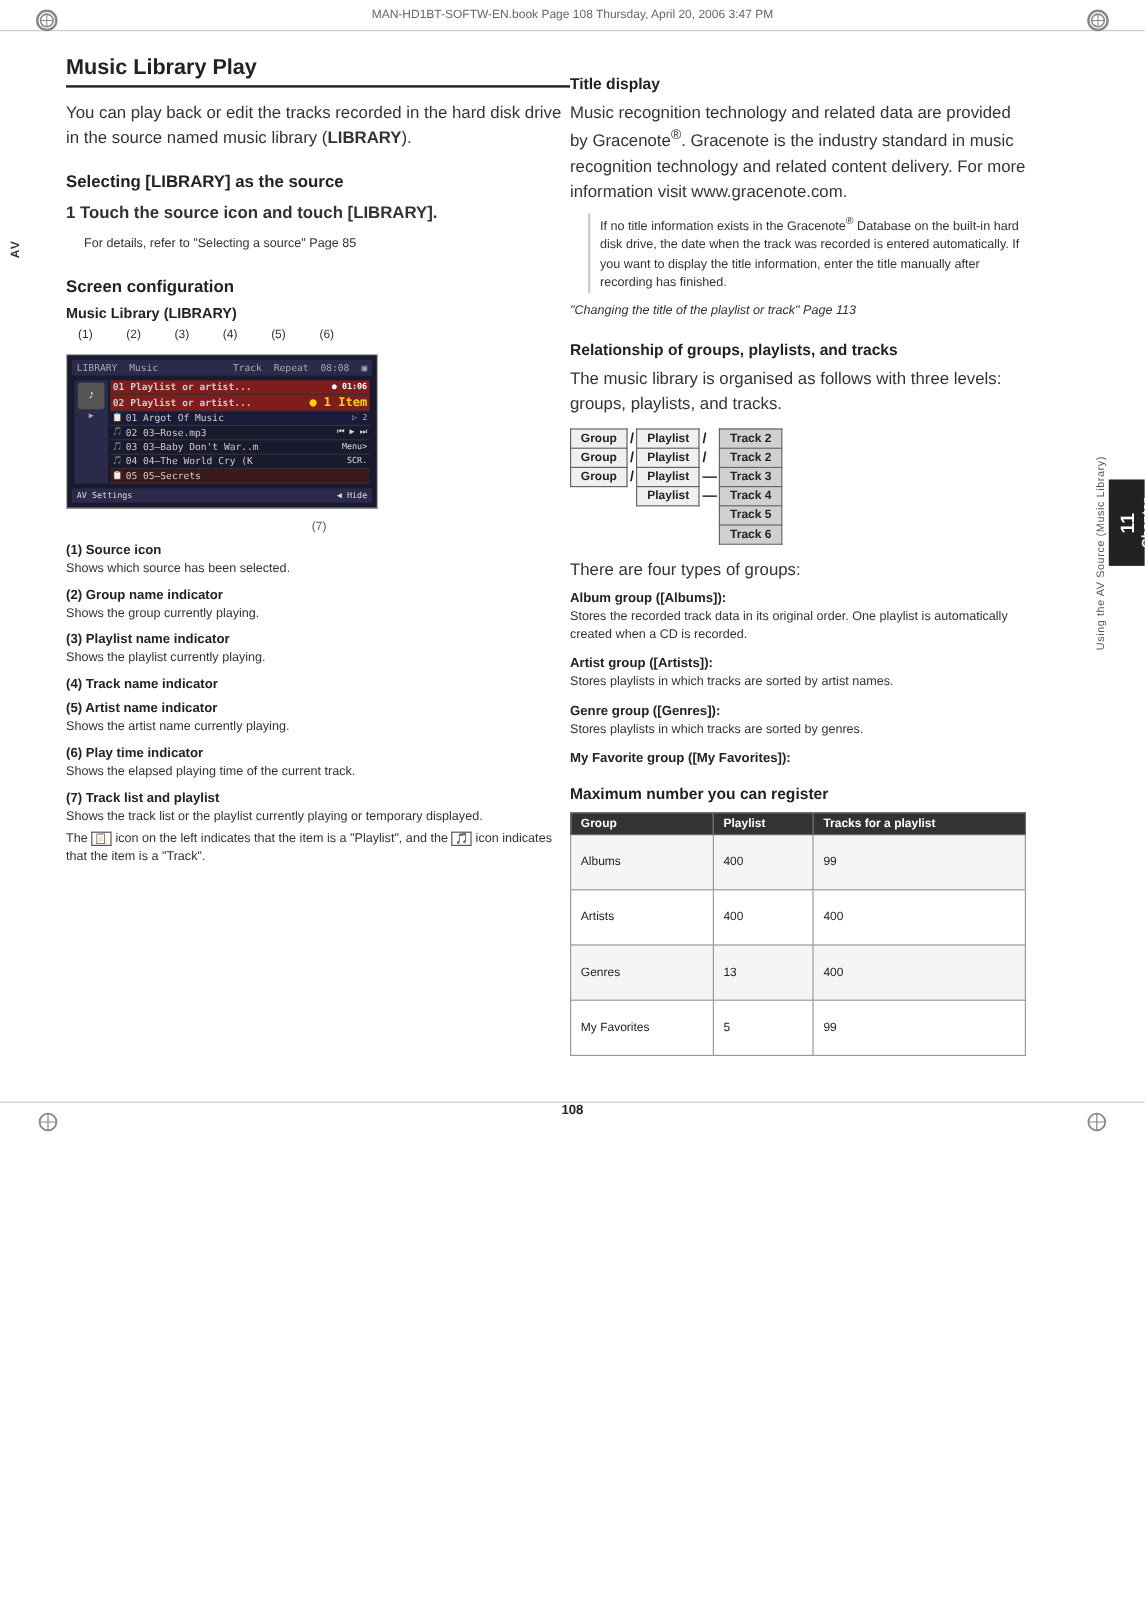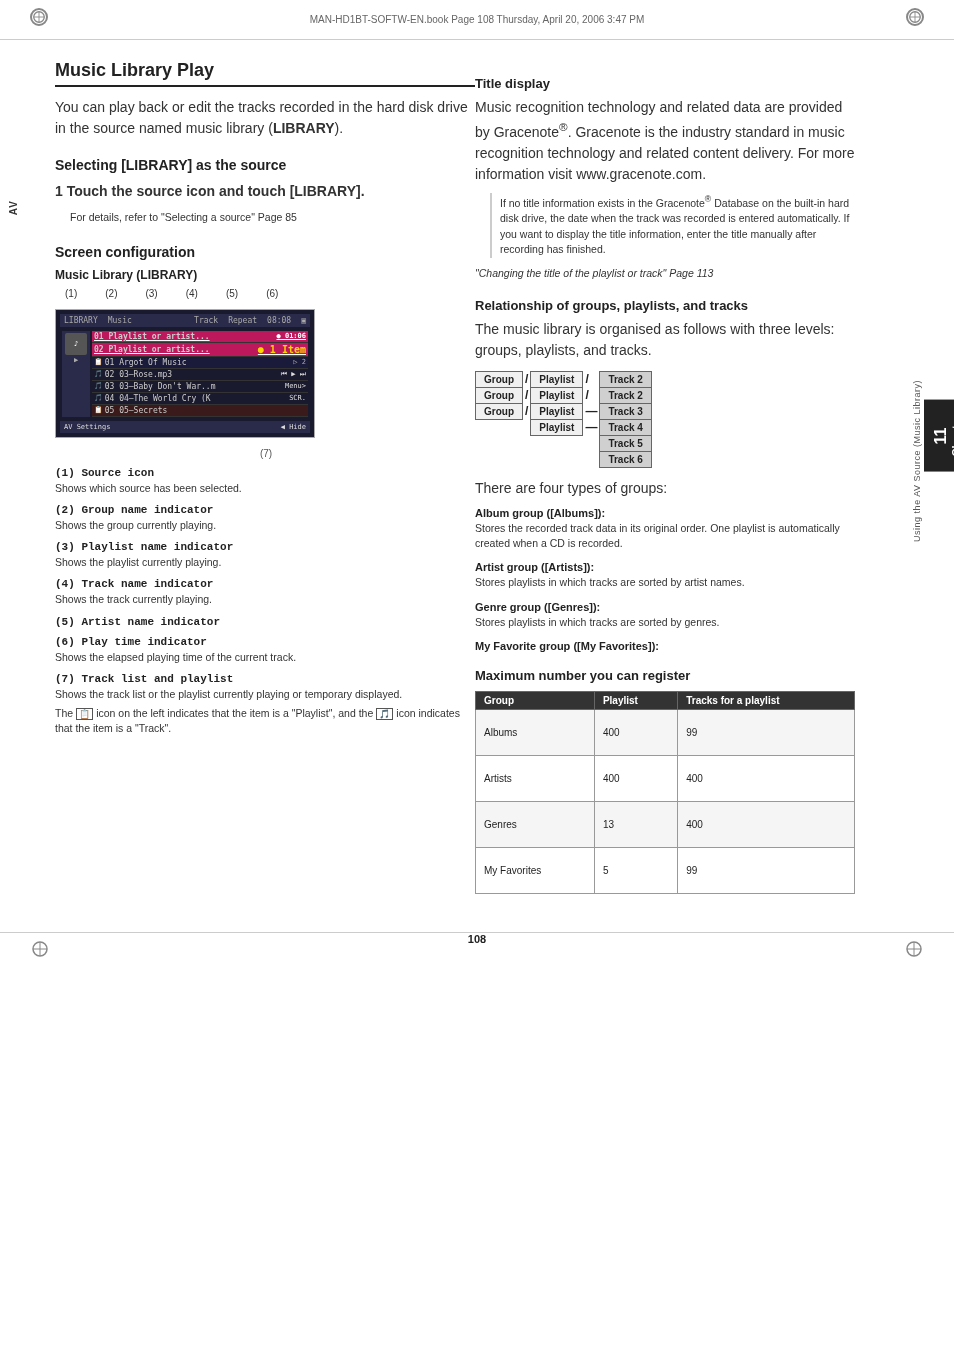"MAN-HD1BT-SOFTW-EN.book Page 108" .top-bar { height: 40px -> 26px }
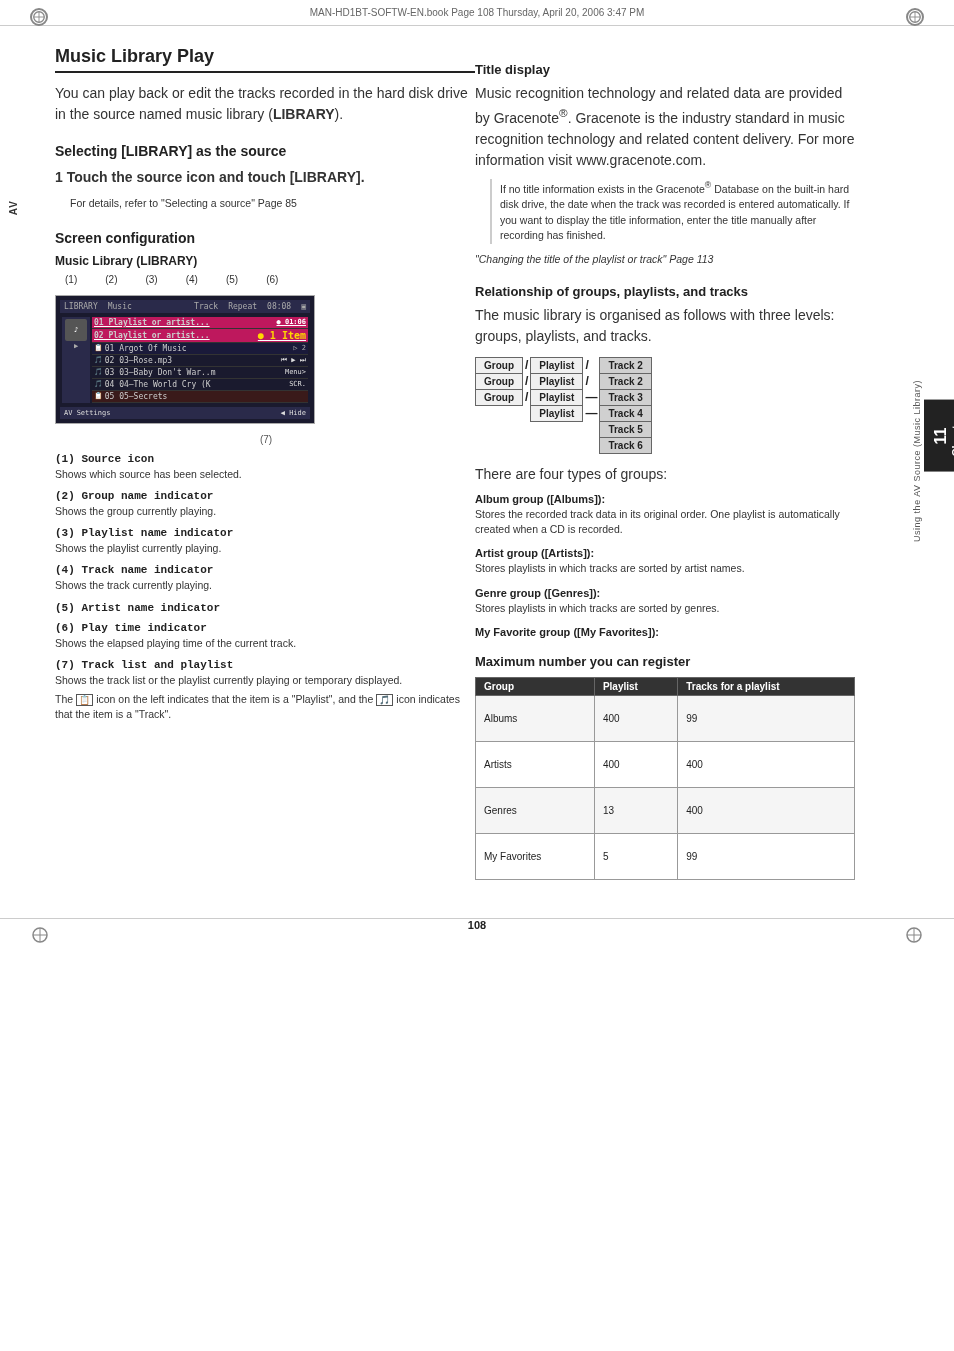"01 Playlist or artist..." .diagram-row.header-row { background: #be185d -> #7f1d1d; text-decoration: underline -> none }
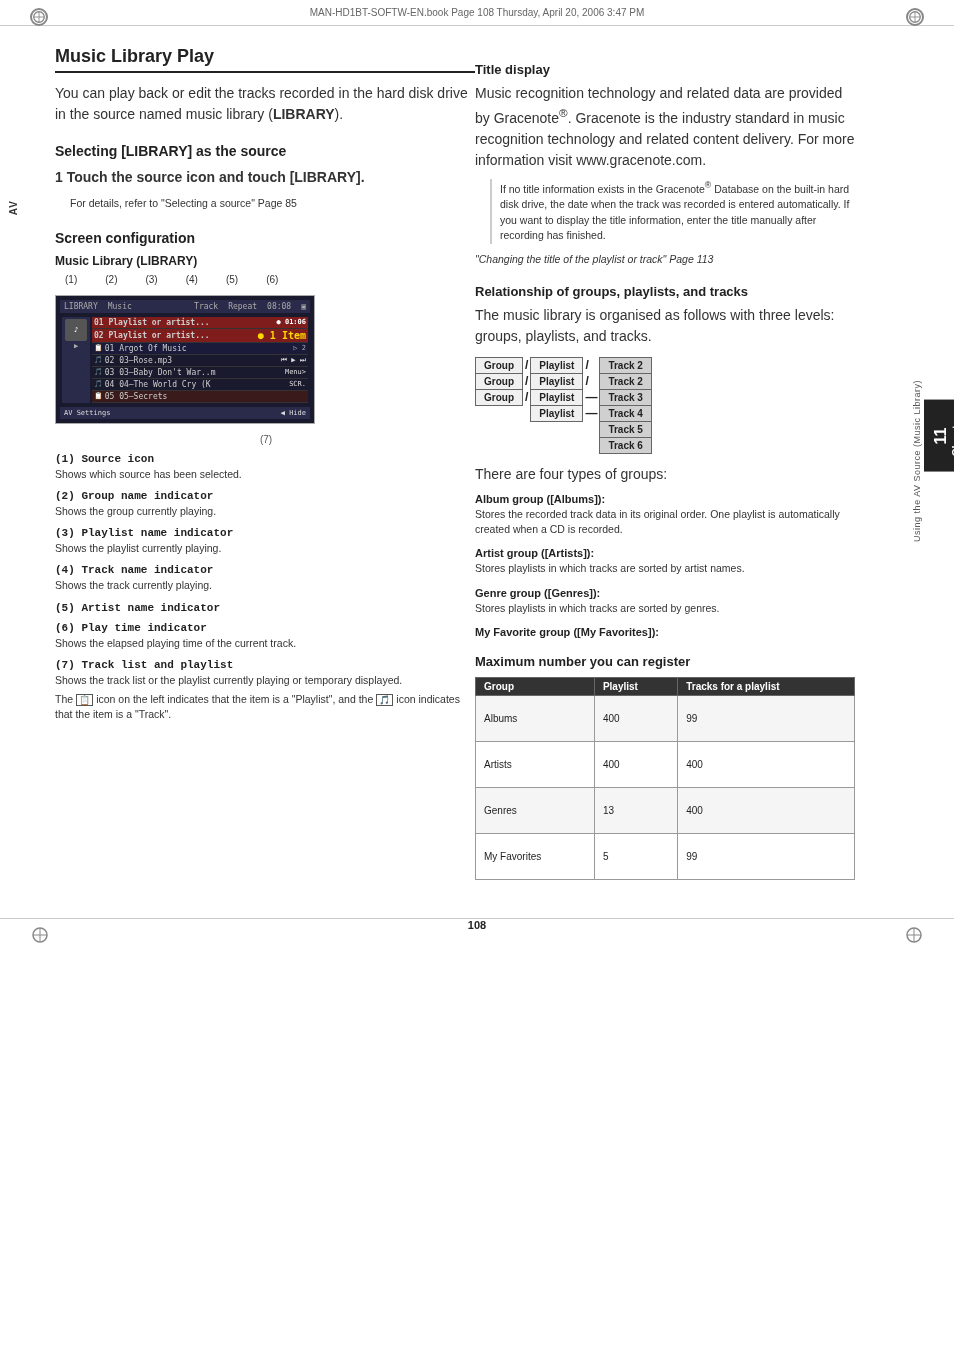"(1) Source icon" .numbered-item .item-title { font-family: Liberation Mono, monospace -> none }
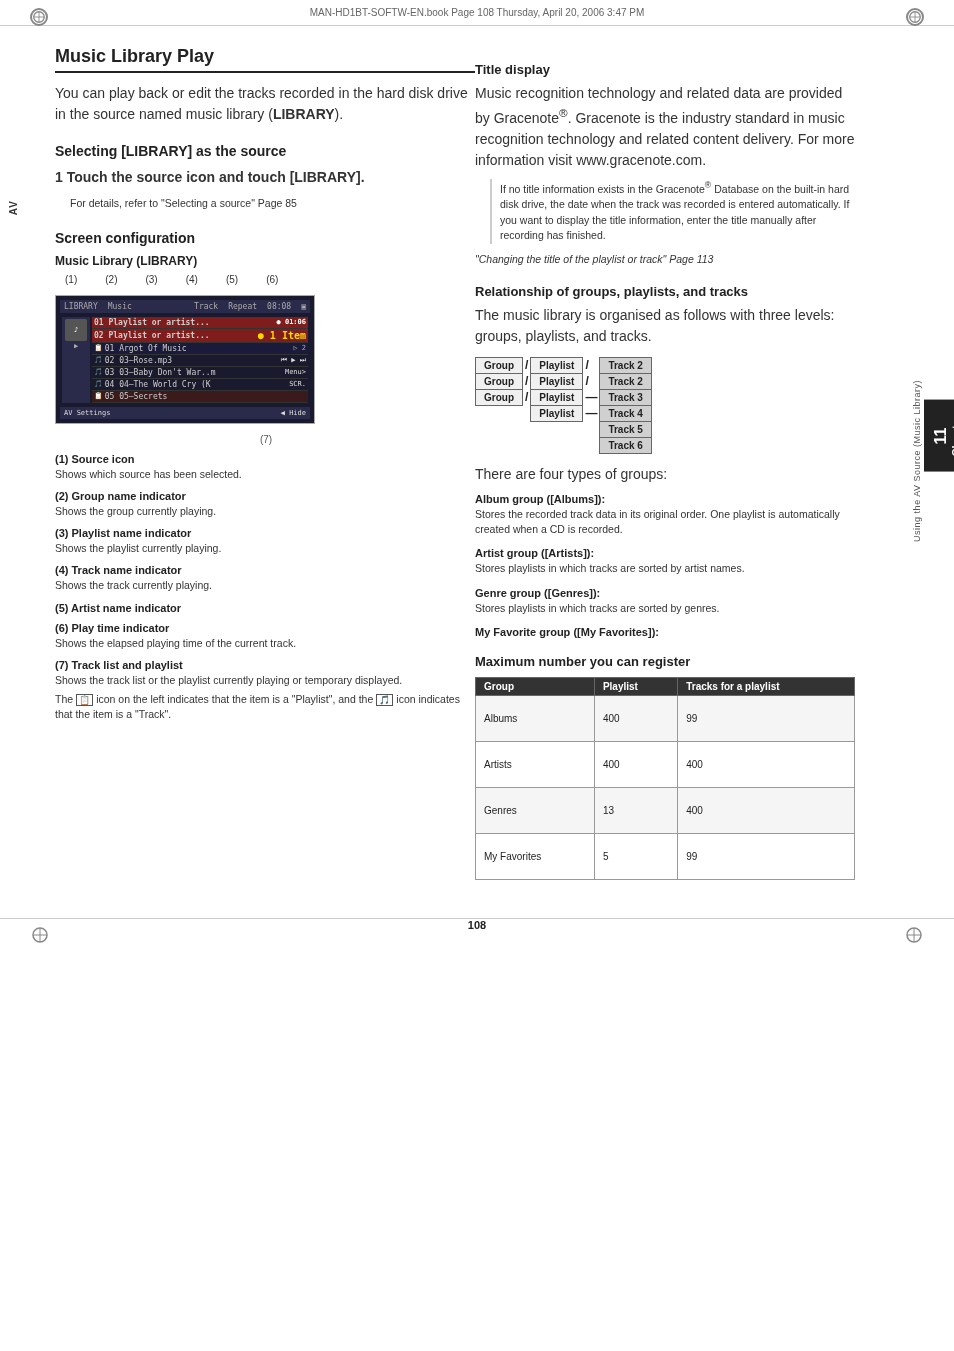"Shows the track currently playing." div.item-desc { html: <div>Shows the track currently playing.</div> -> none }
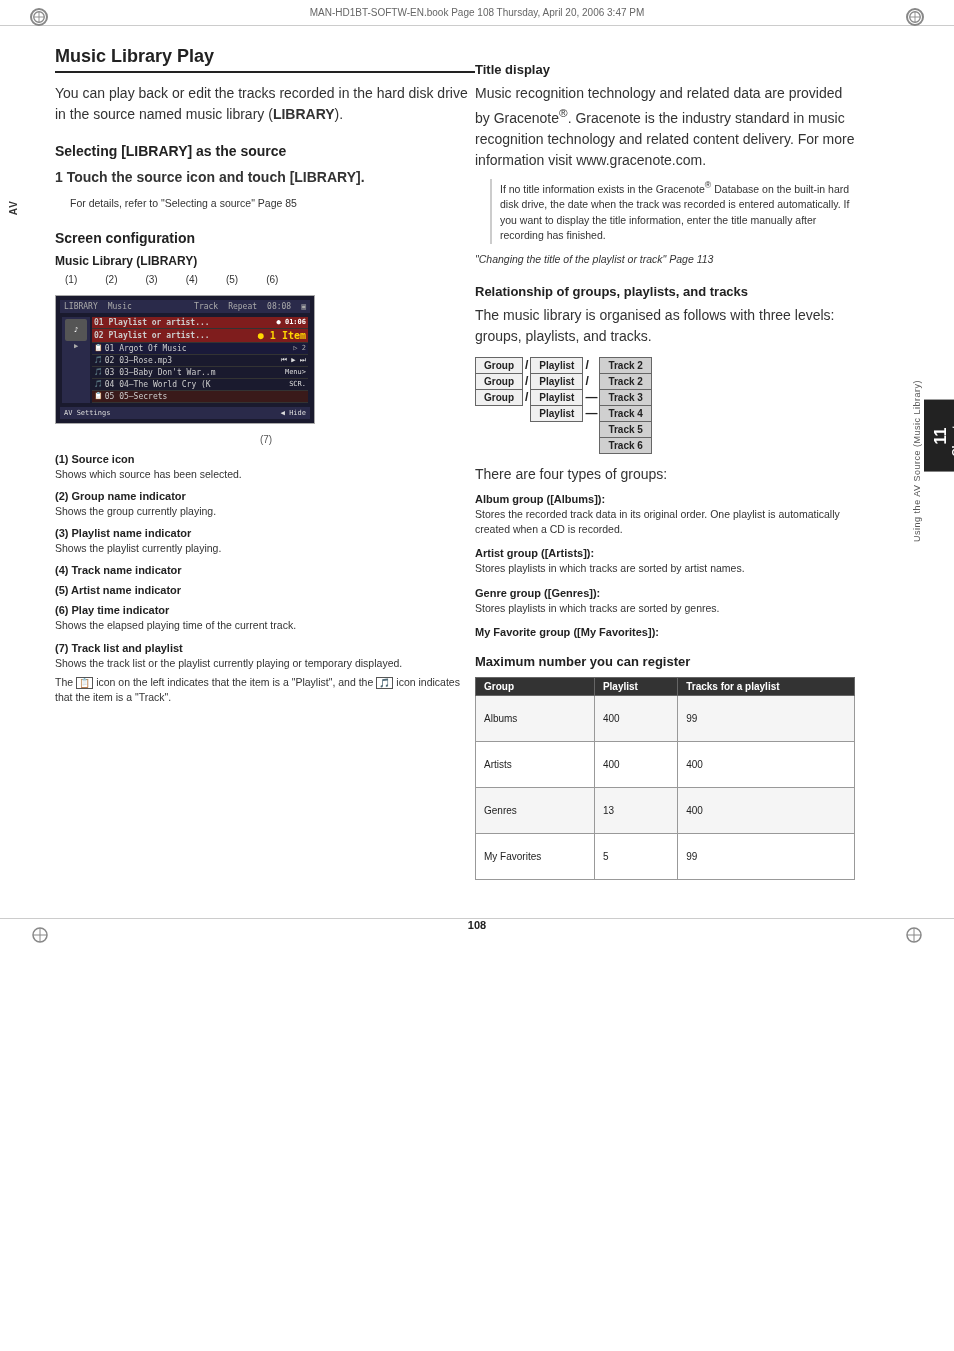"Shows the artist name currently" div.item-desc { html: none -> <div>Shows the artist name currently playing.</div> }
